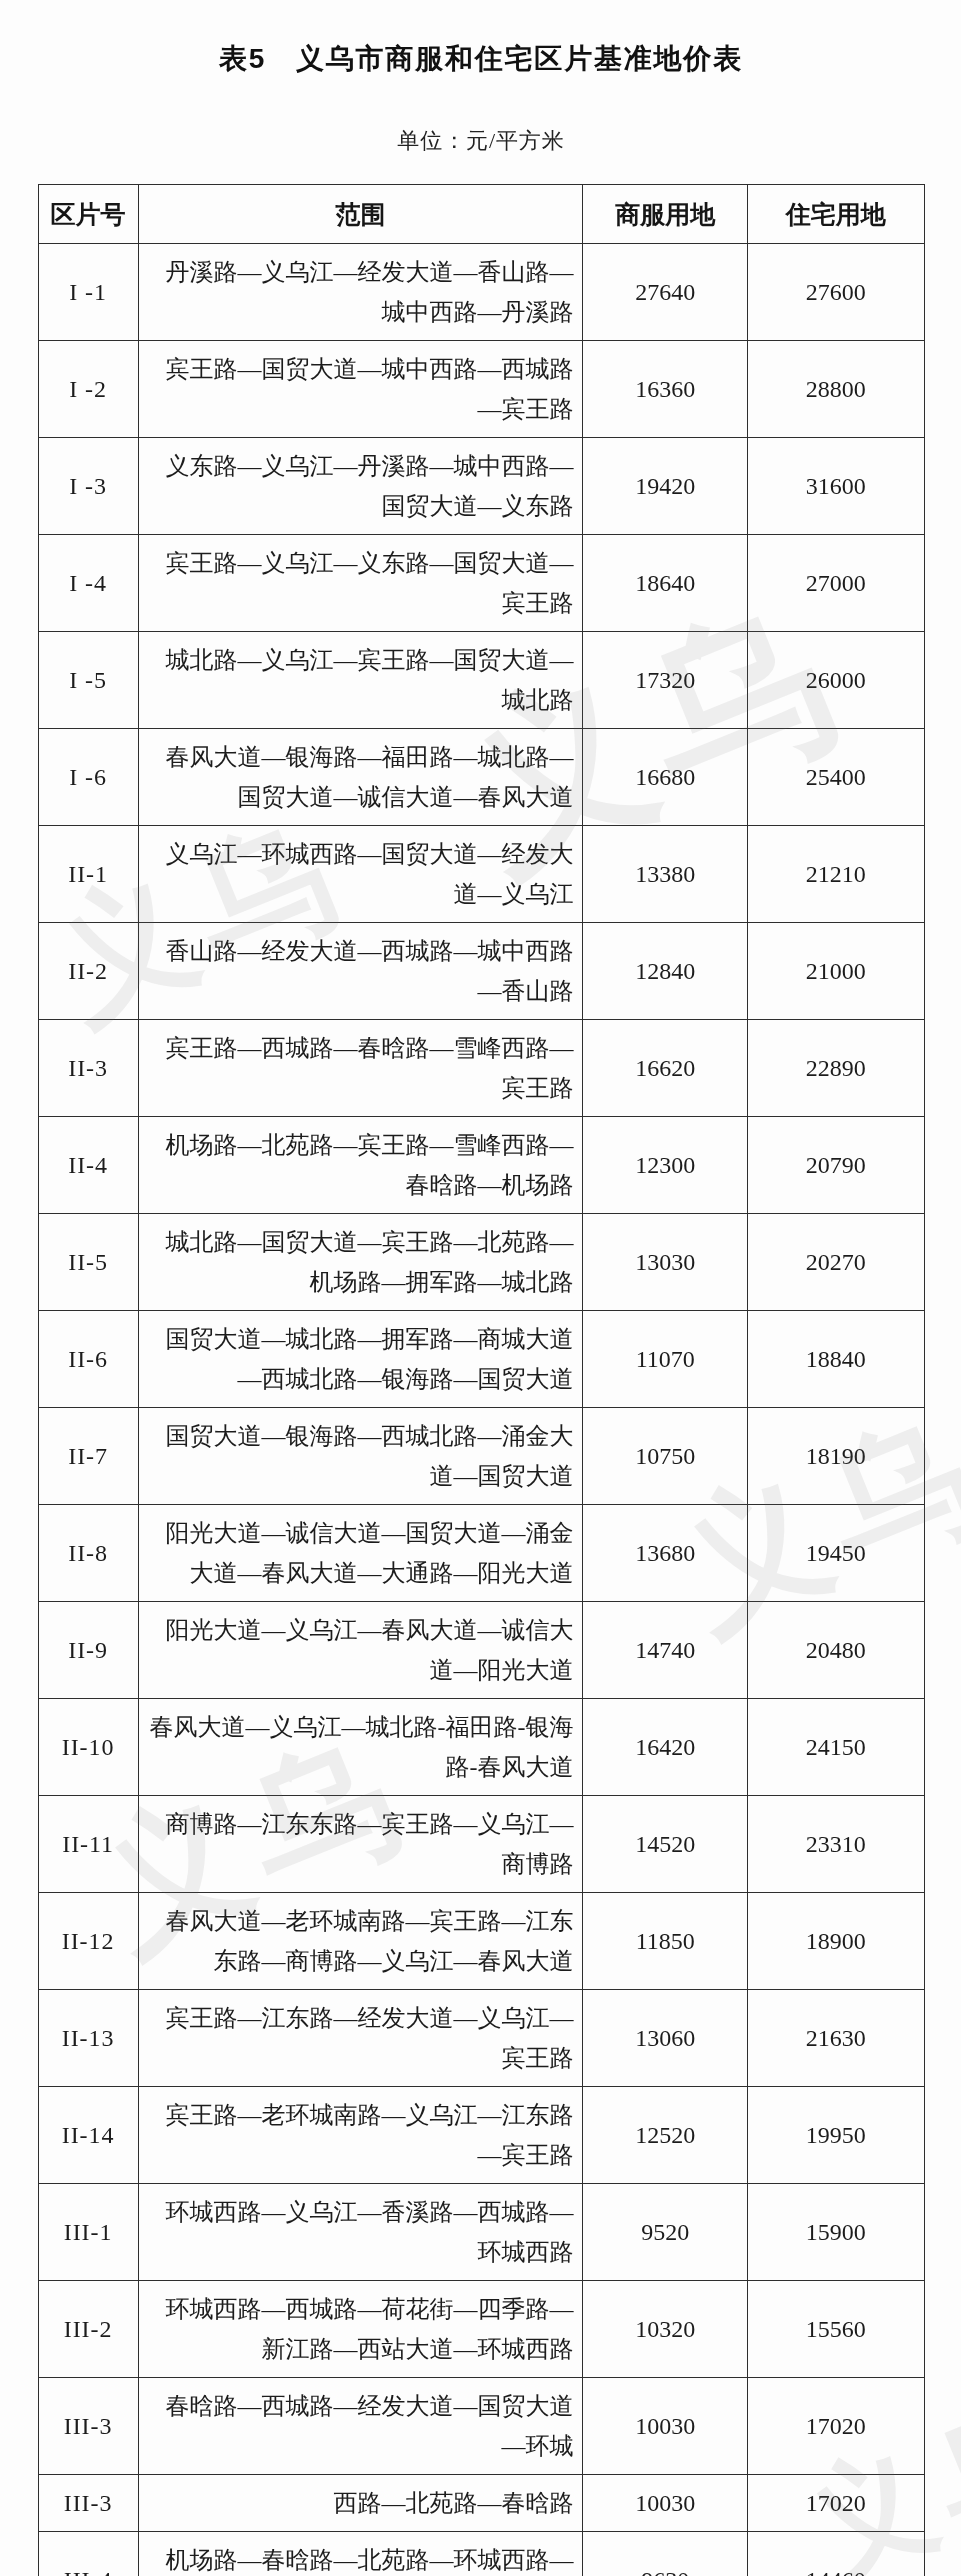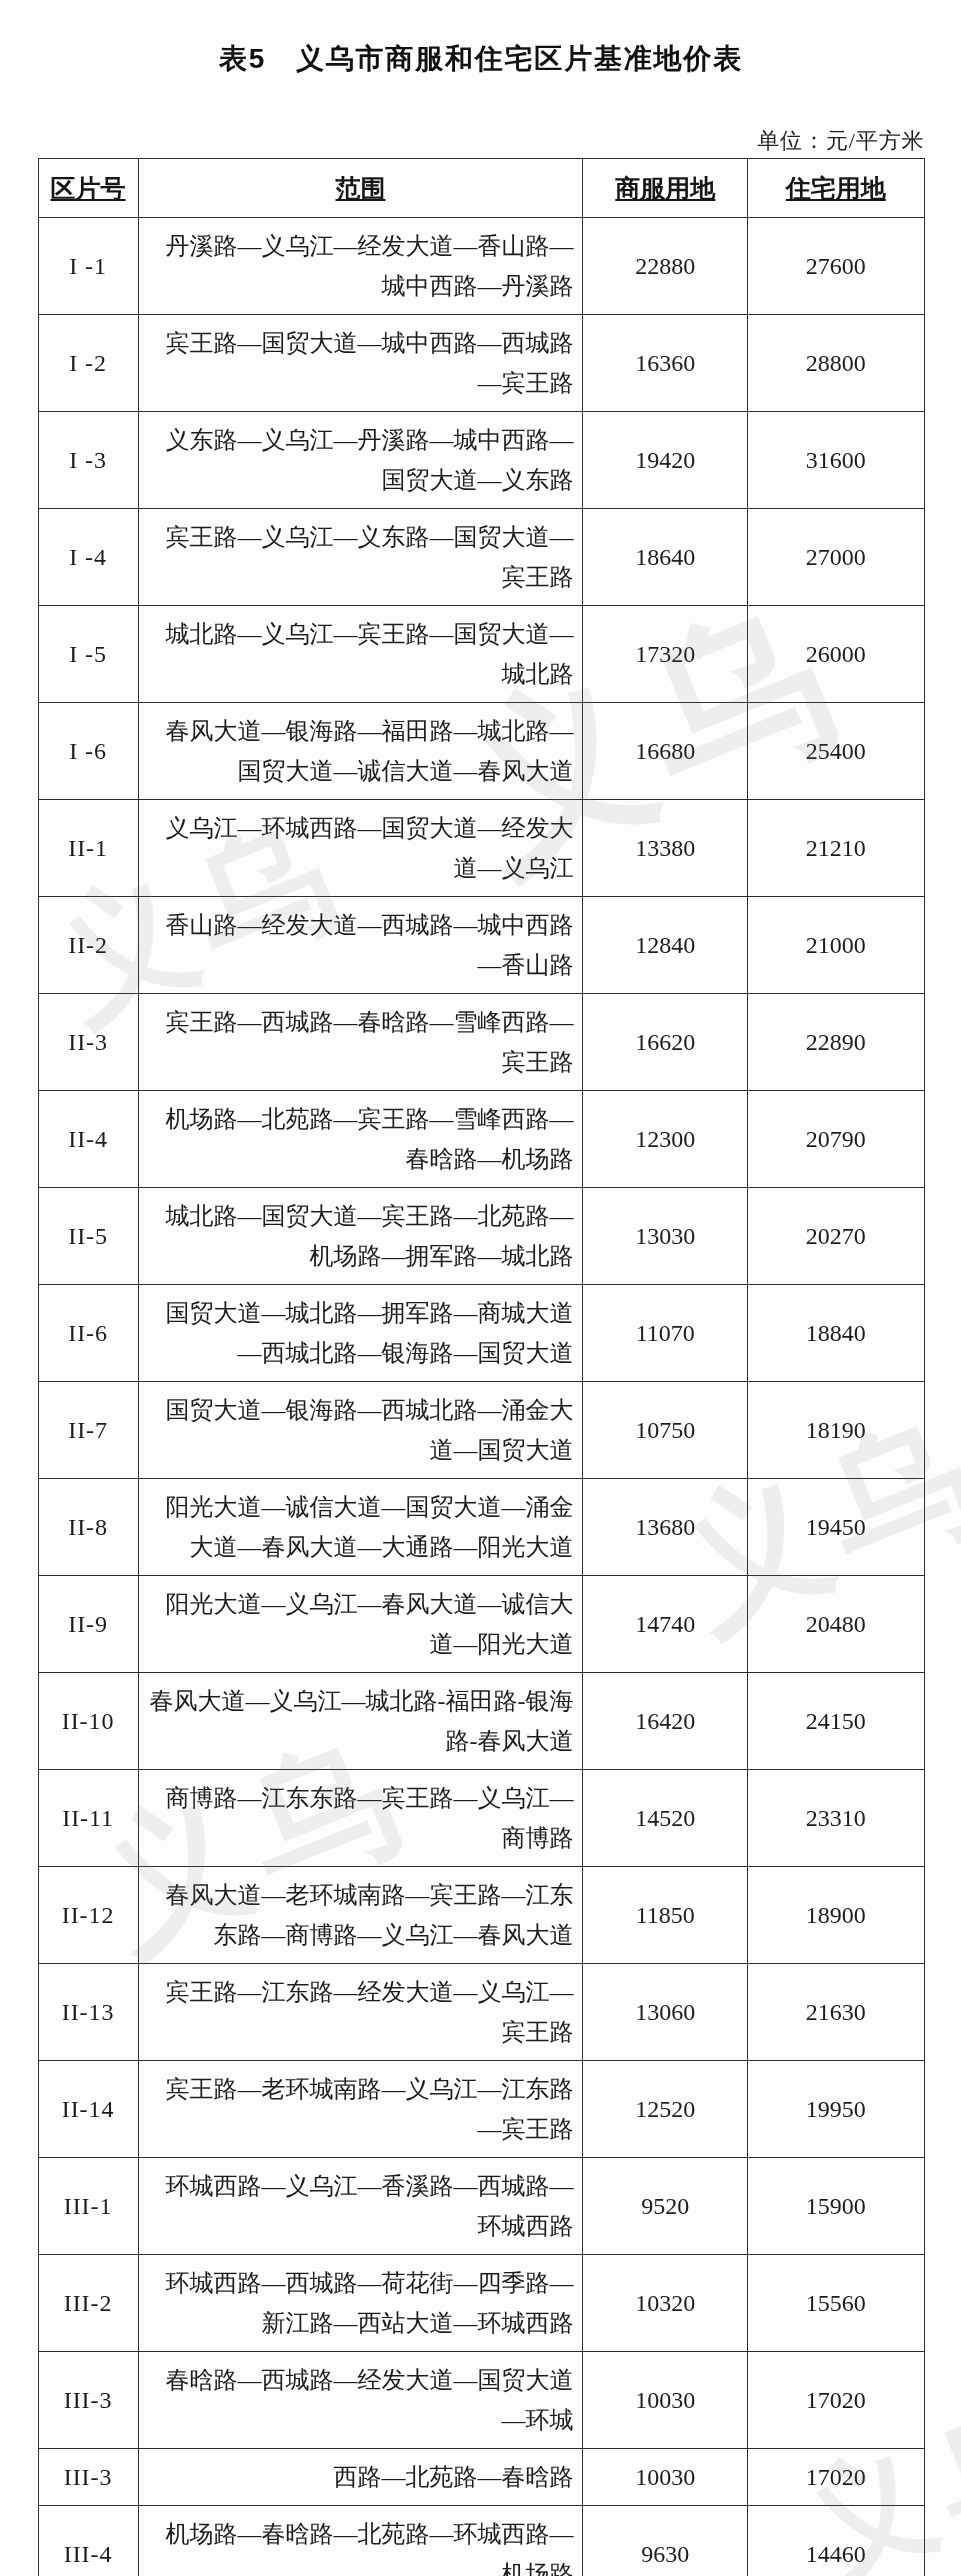"单位：元/平方米" .unit-line { margin: 48px auto 2px auto -> 48px auto 28px auto; text-align: right -> center }
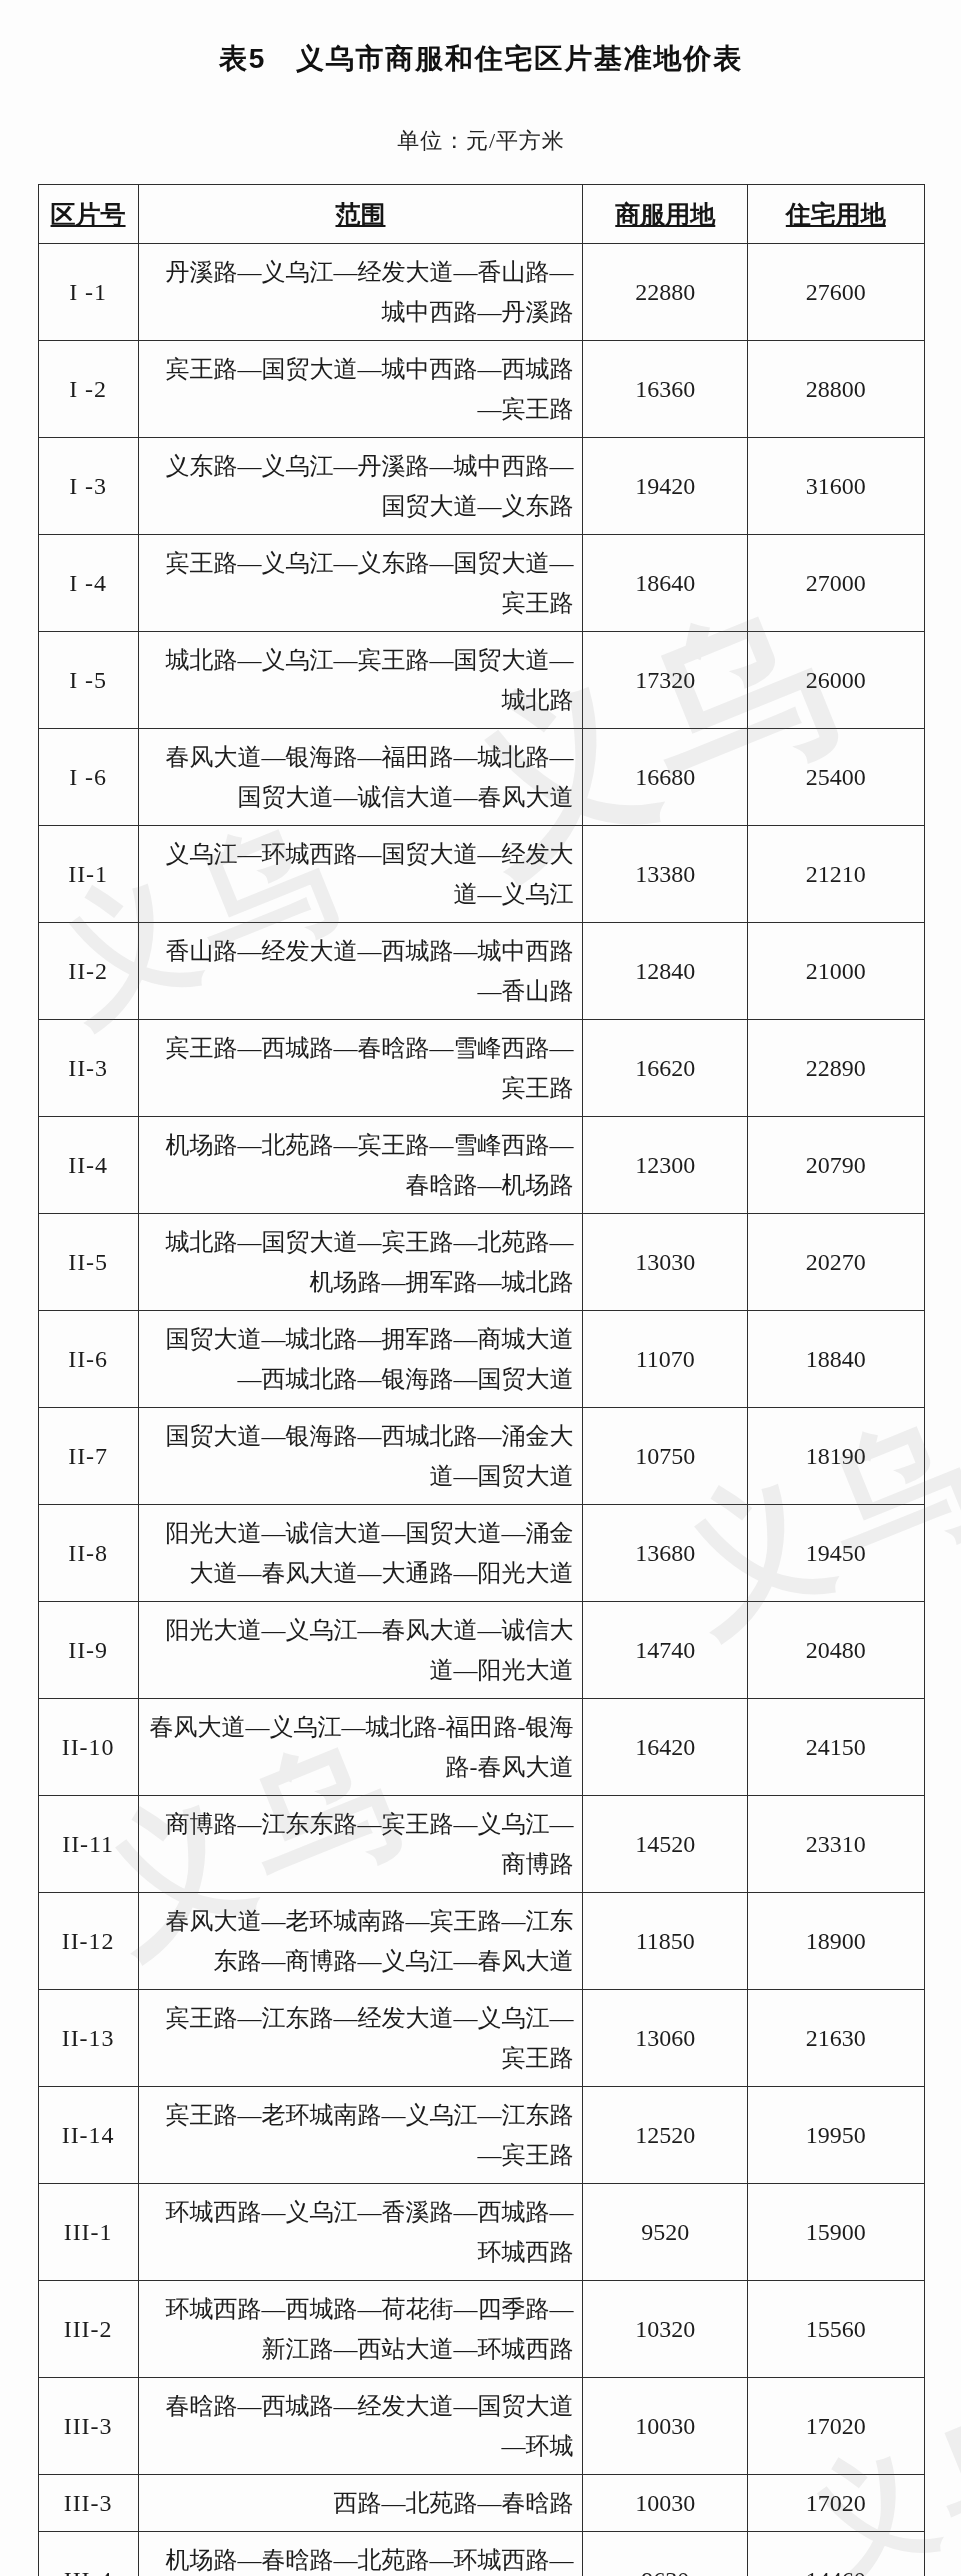"区片号" .price-table th { text-decoration: underline -> none }
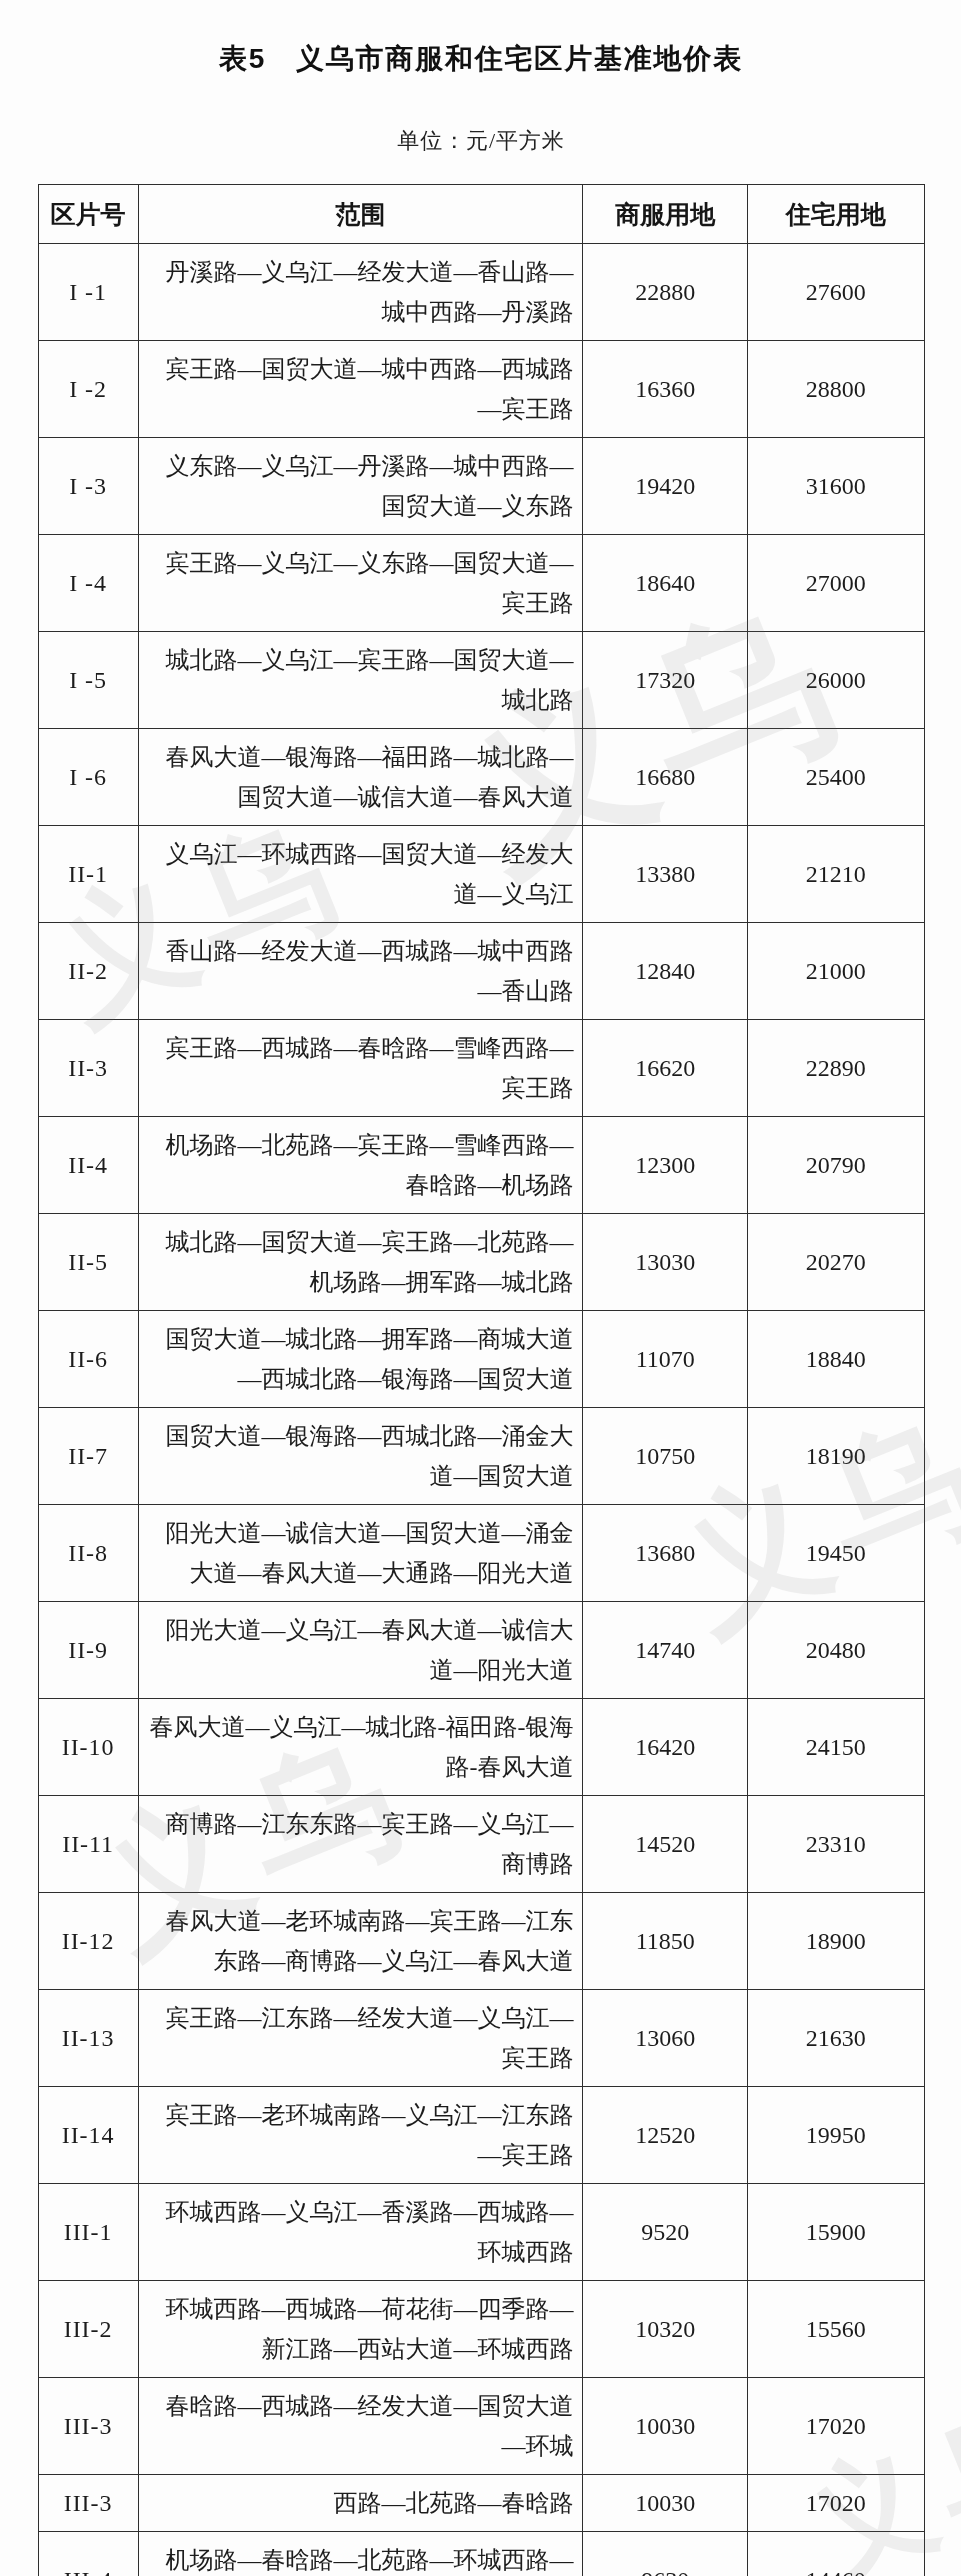"22880" td.price-cell { text: 22880 -> 27640 }
